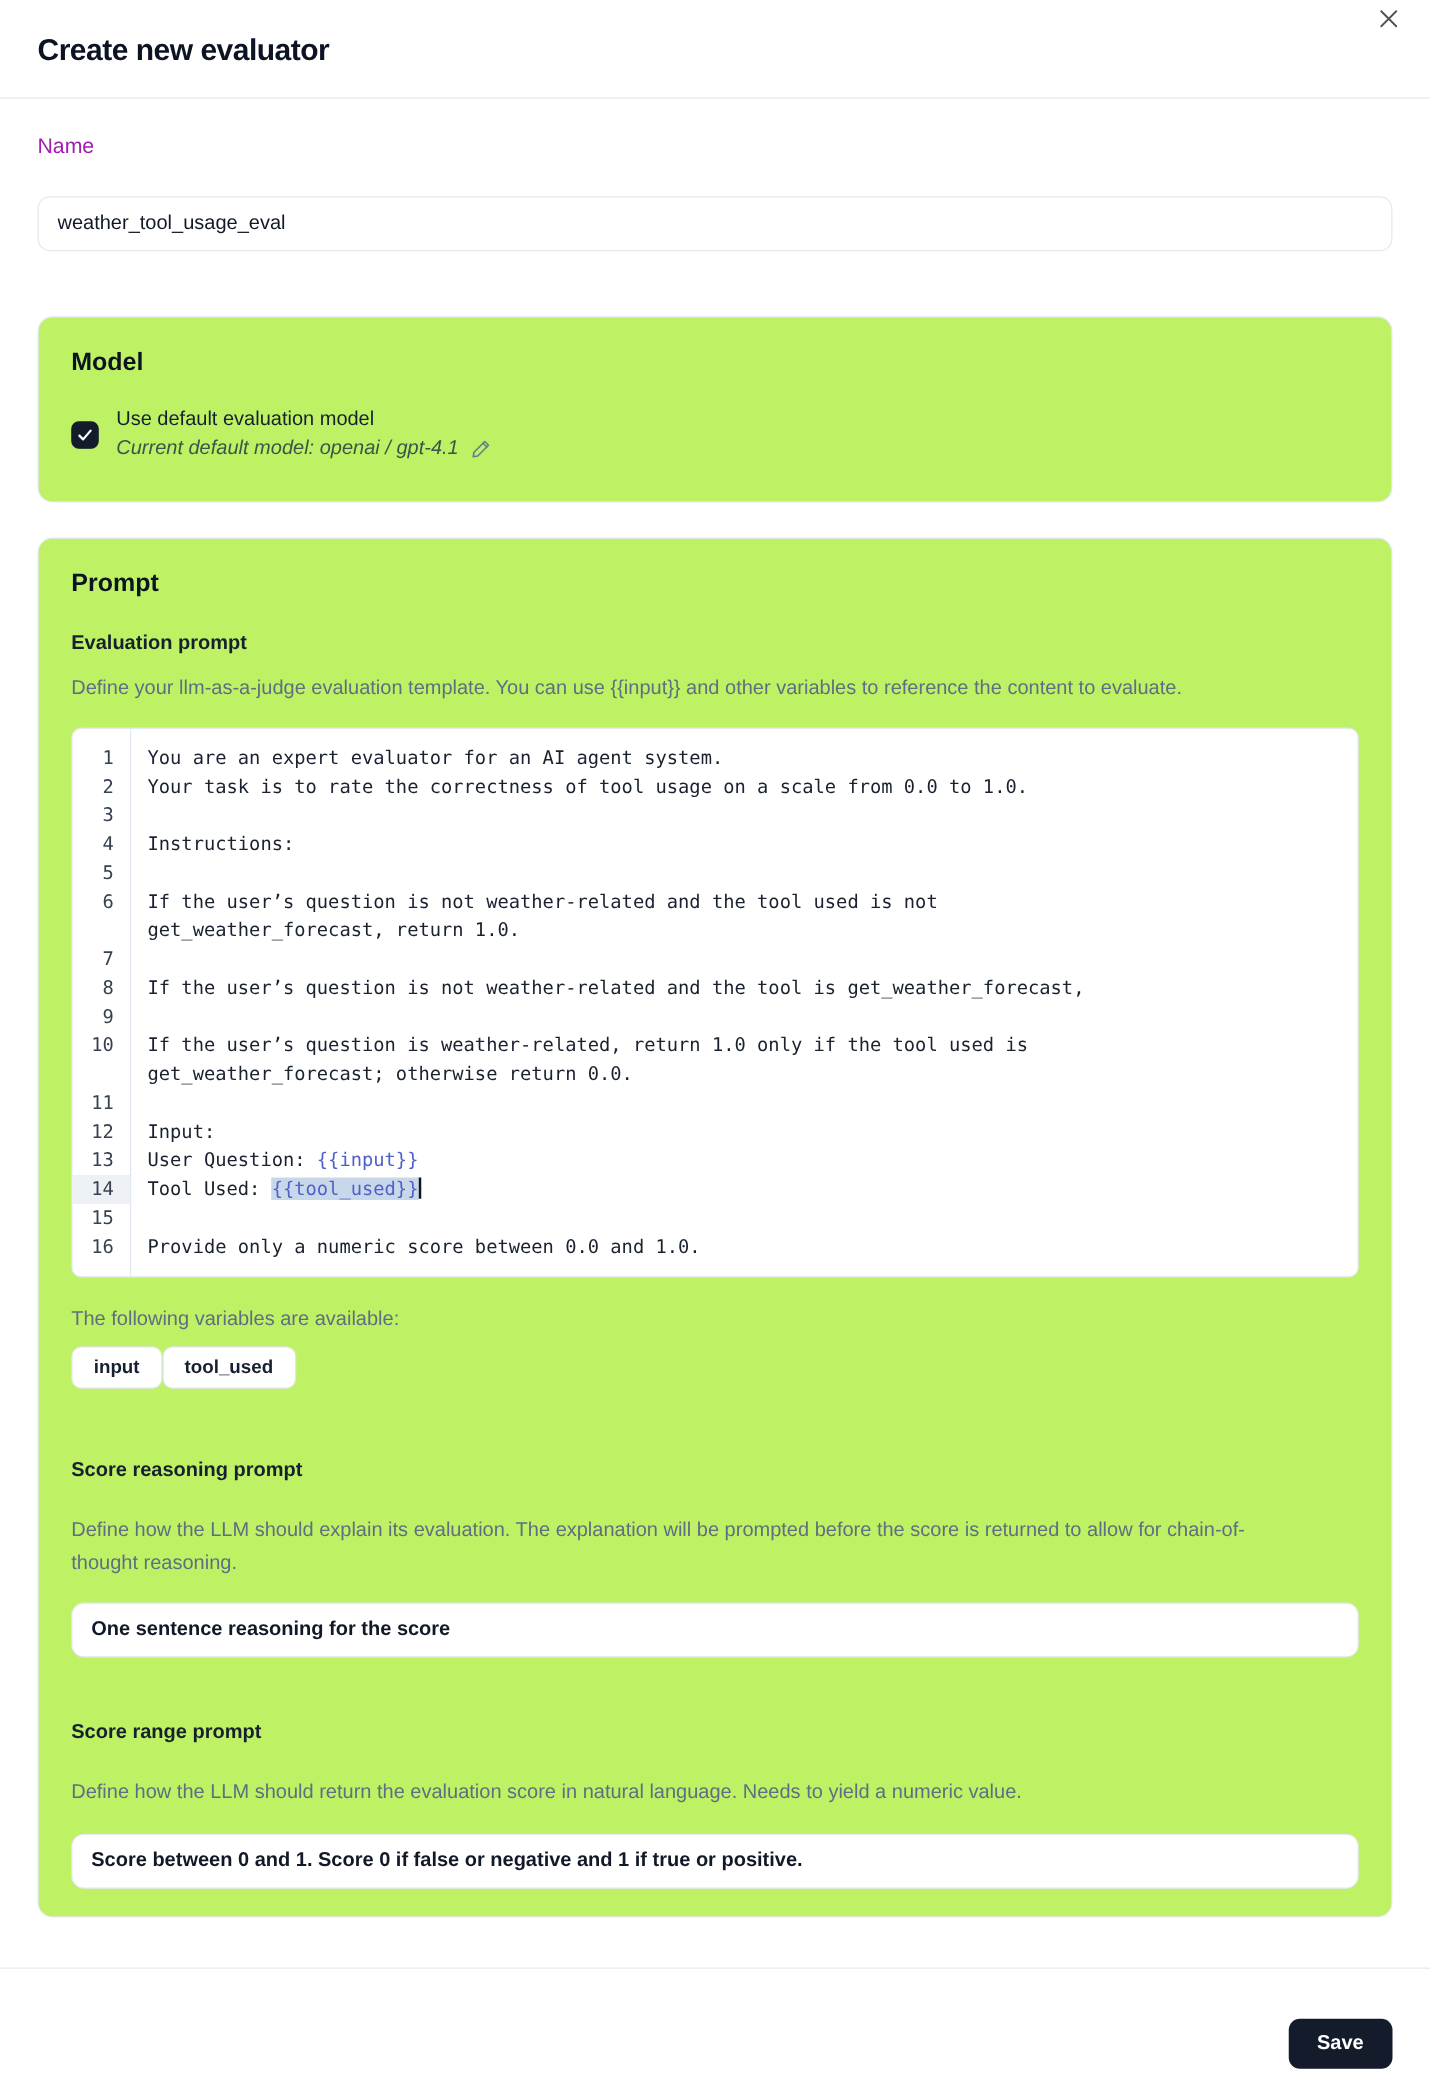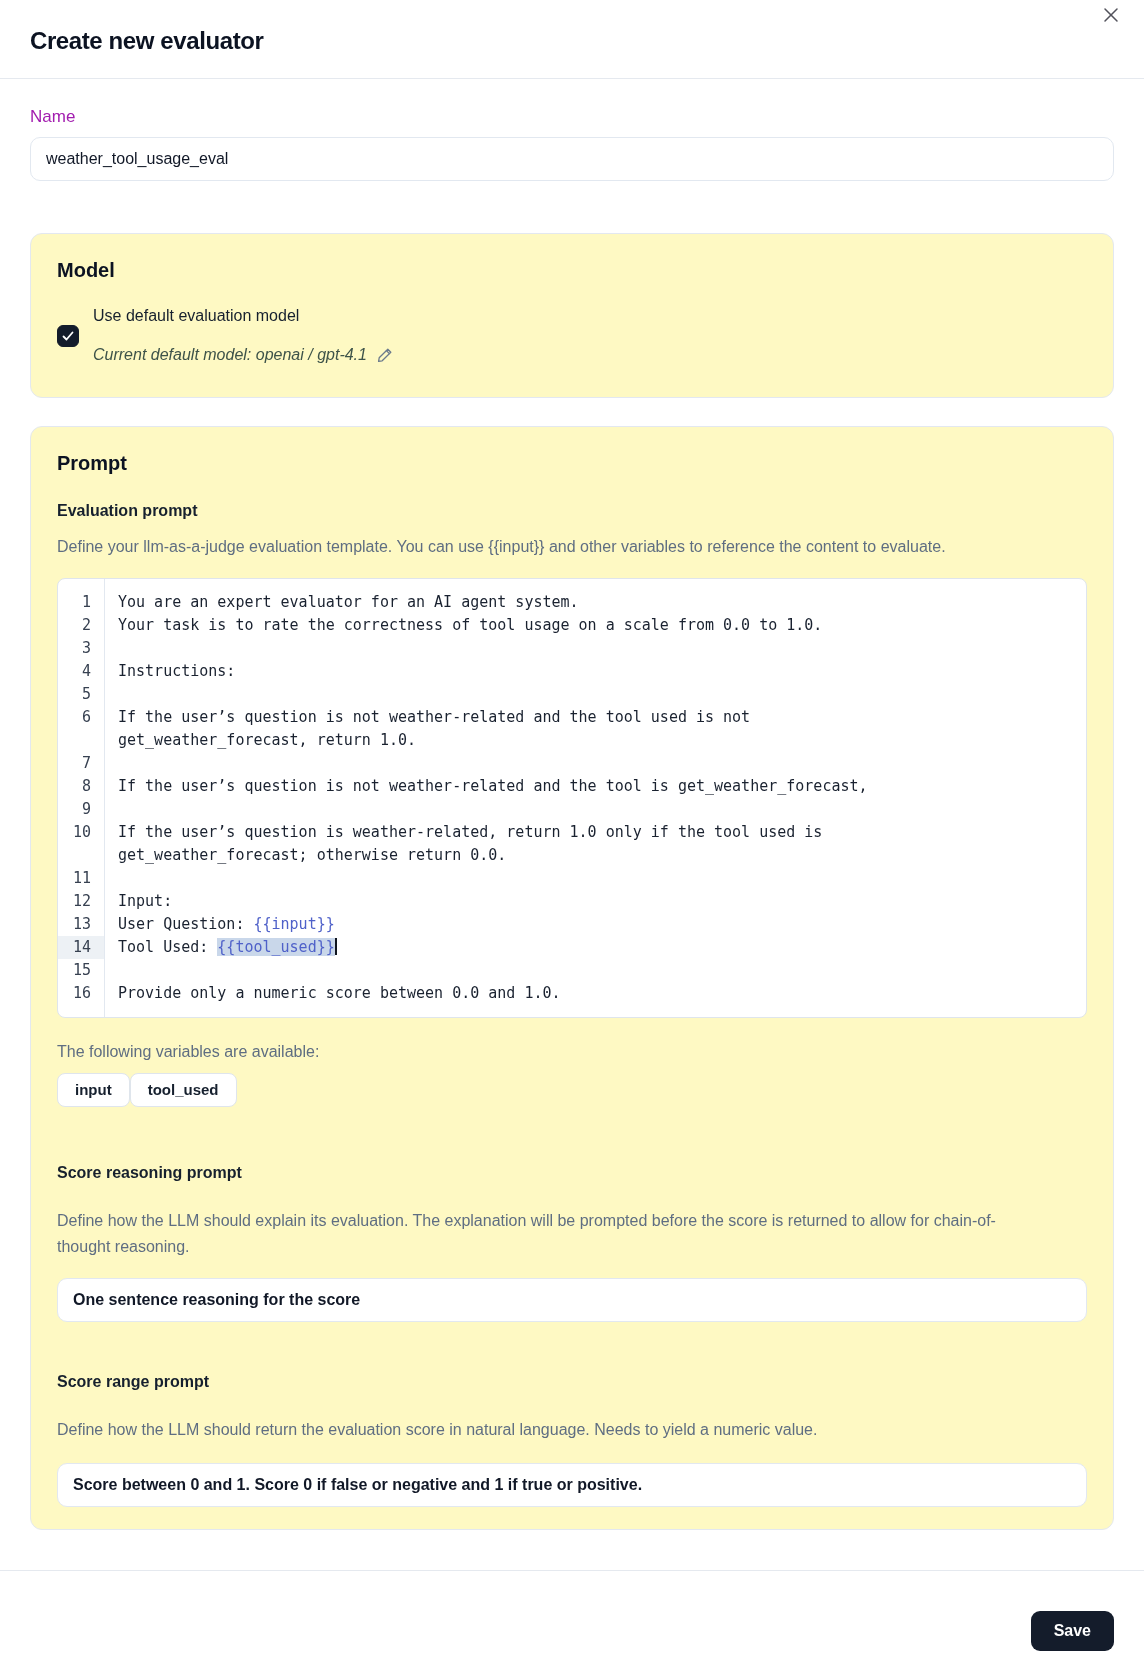"weather_tool_usage_eval" .text-input { margin-top: 11px -> 31px }
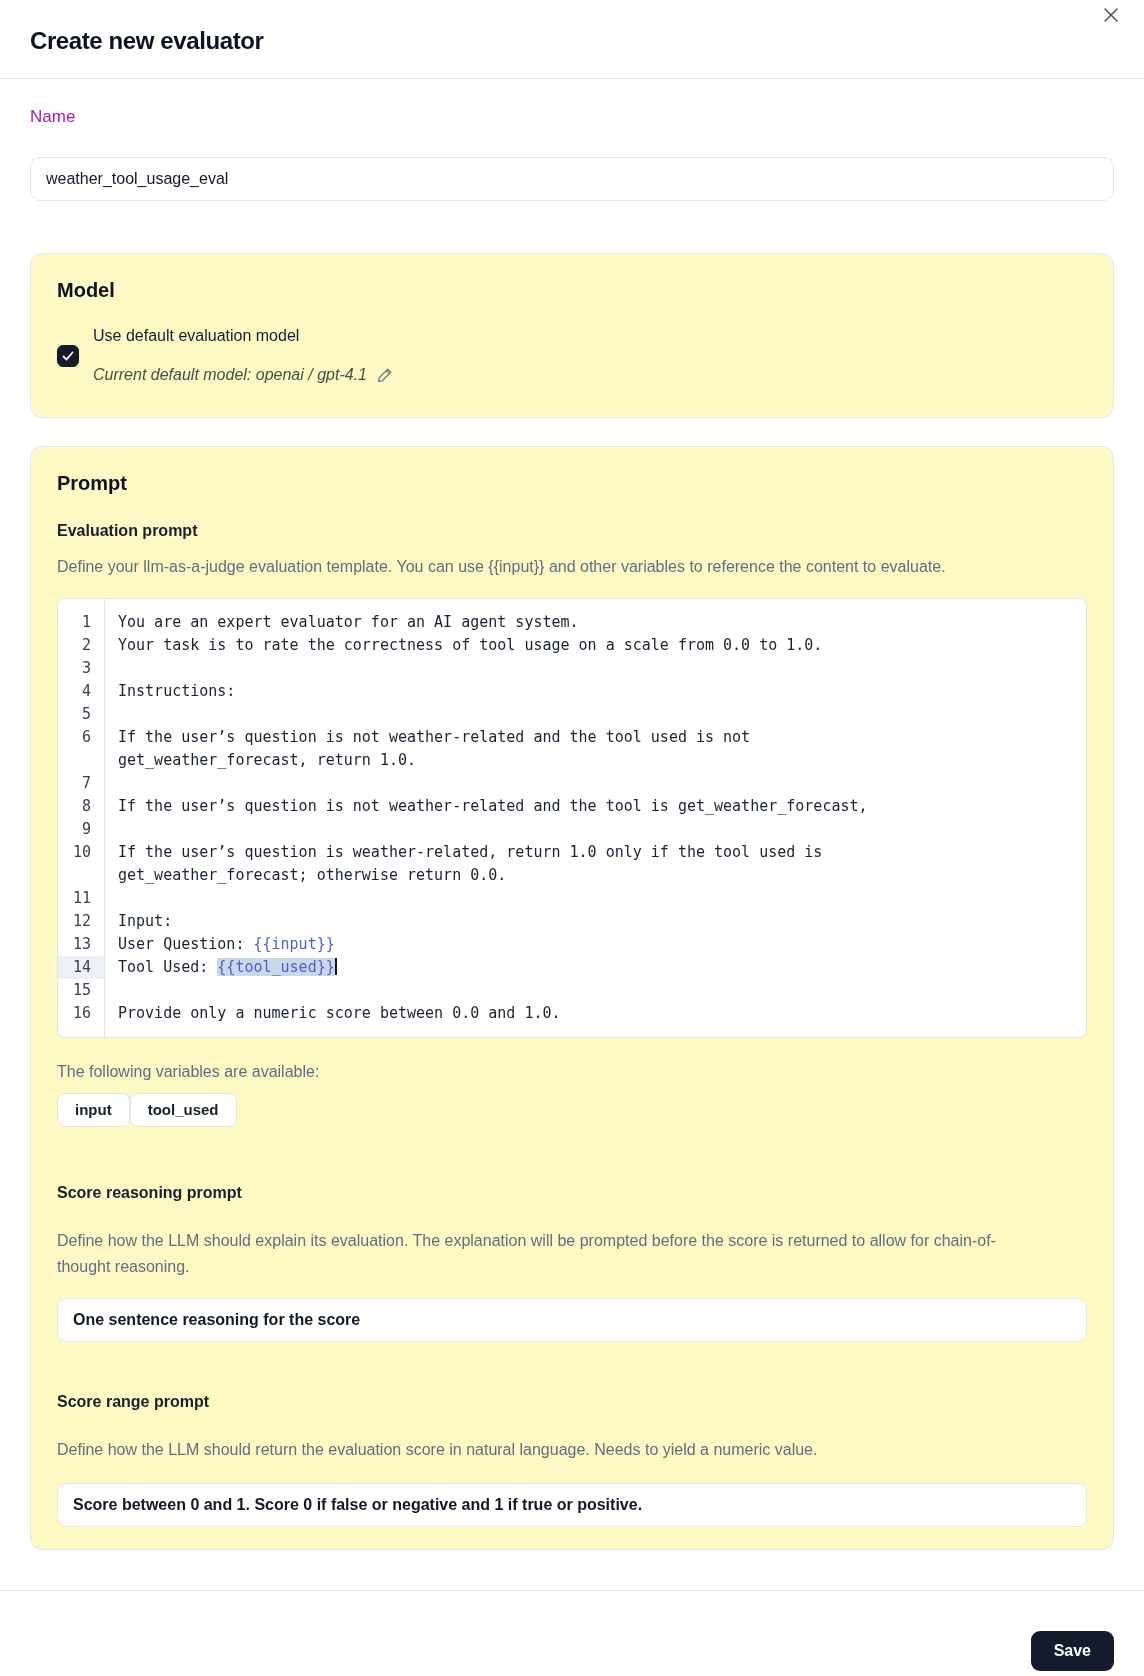"Model" .card { background: #fef9c3 -> #bef264 }
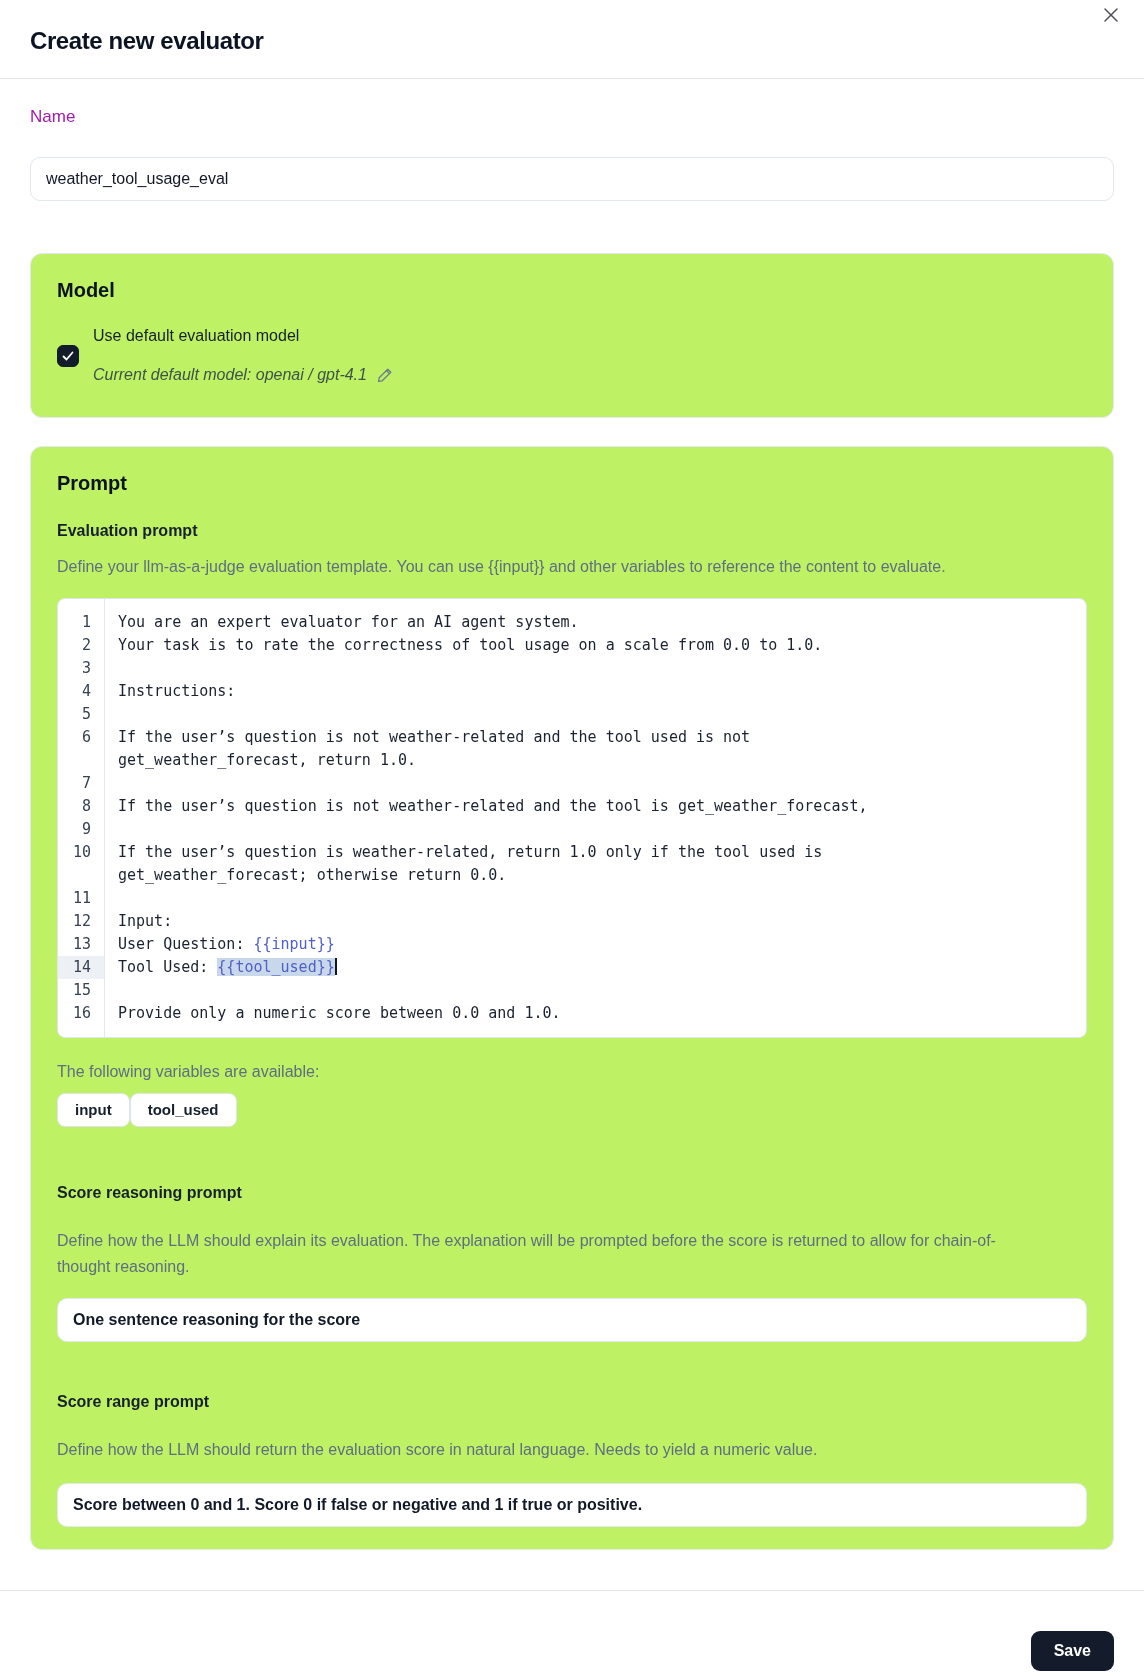"Use default evaluation model" .model-texts { gap: 20px -> 4px }
